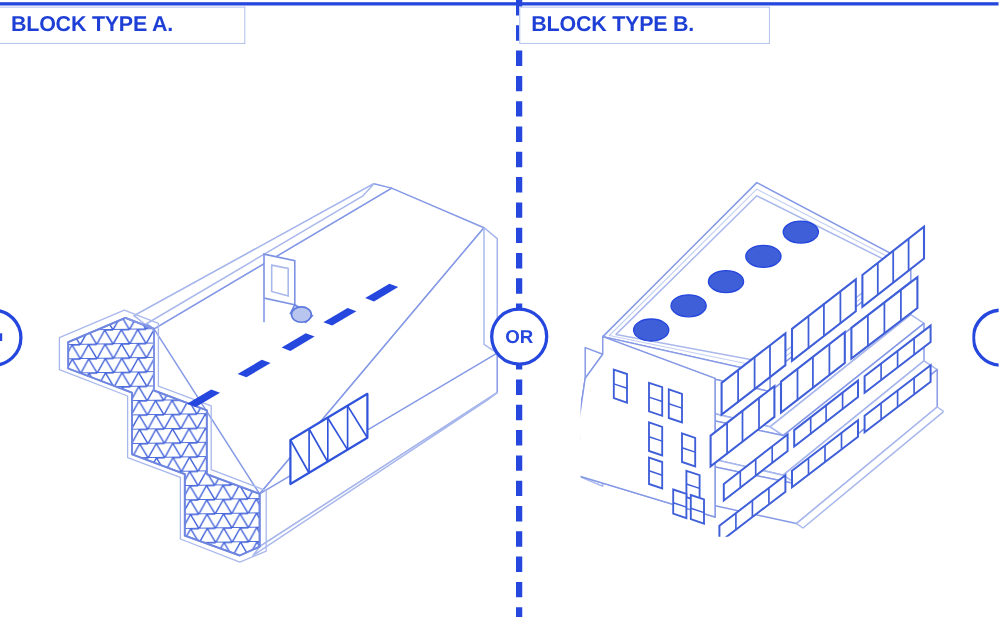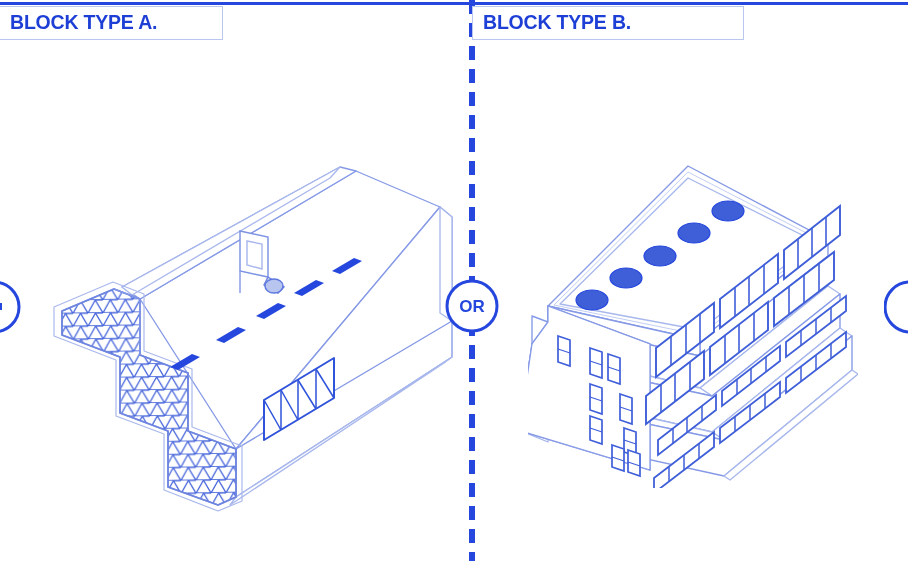"BLOCK TYPE B." #label-b { width: 272px -> 228px }
